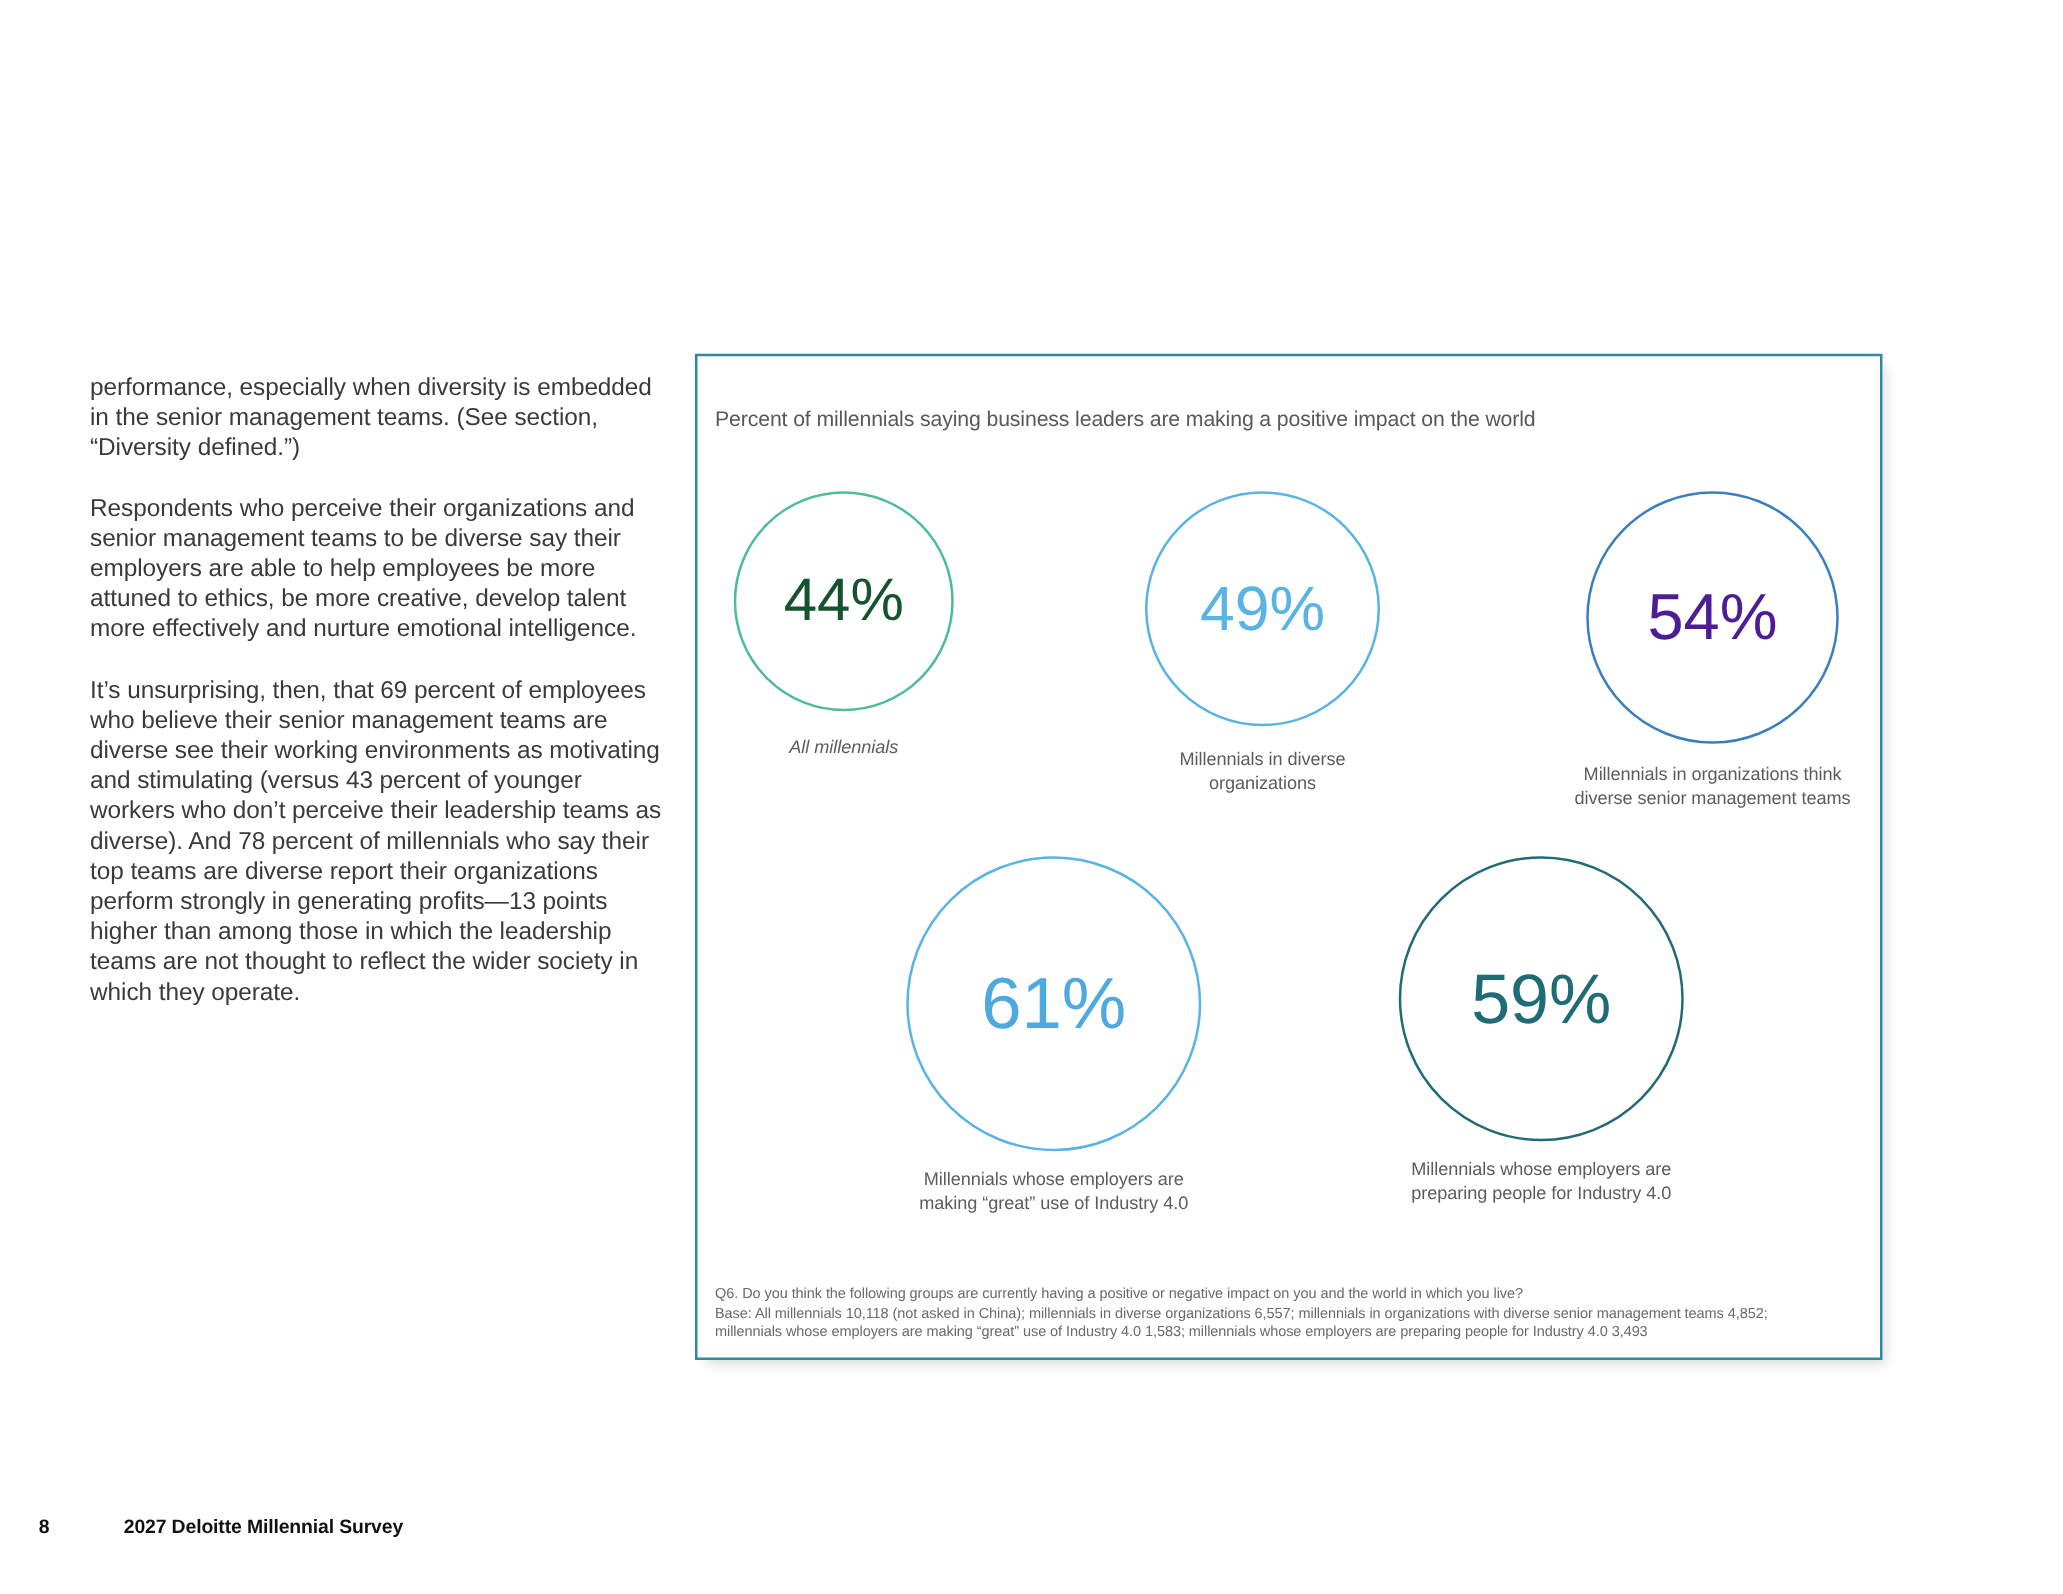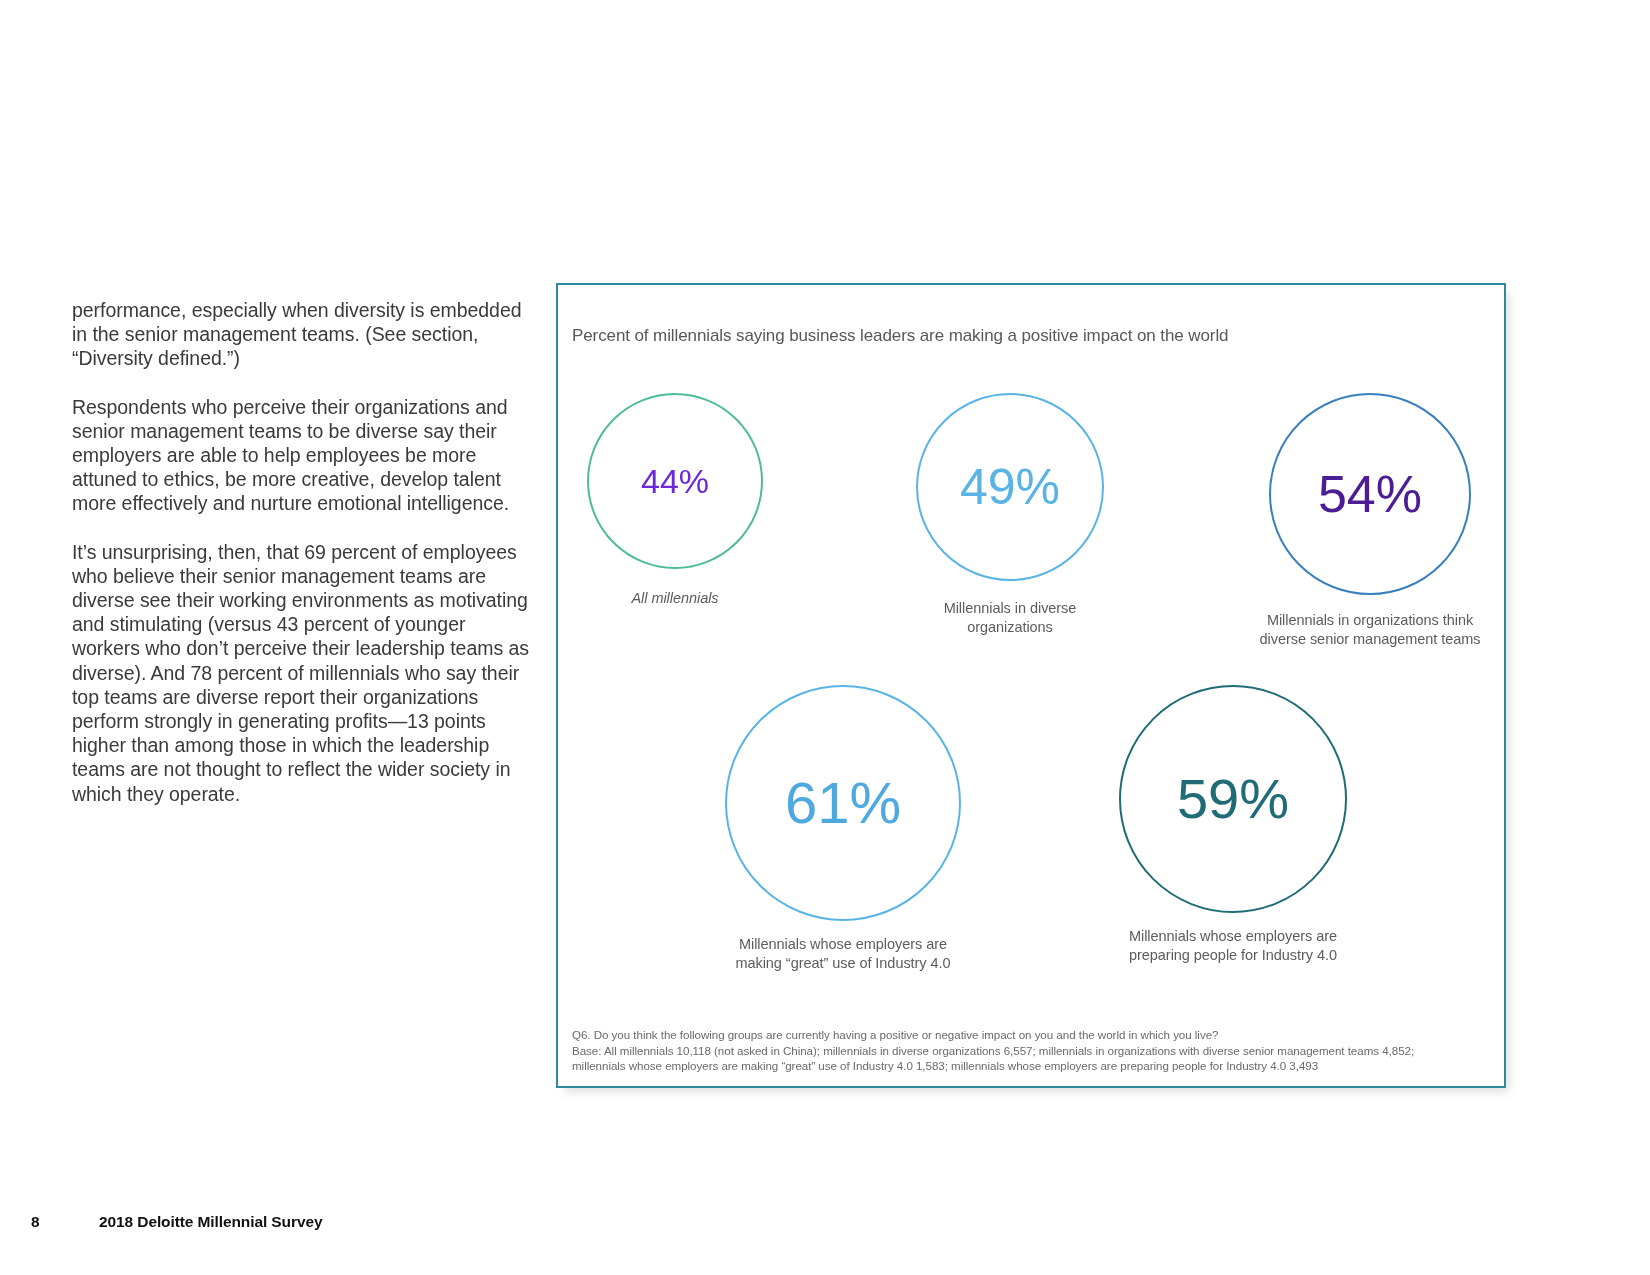"44%" .c-44 .pct { color: #6d28d9 -> #14532d; font-size: 34px -> 48px }
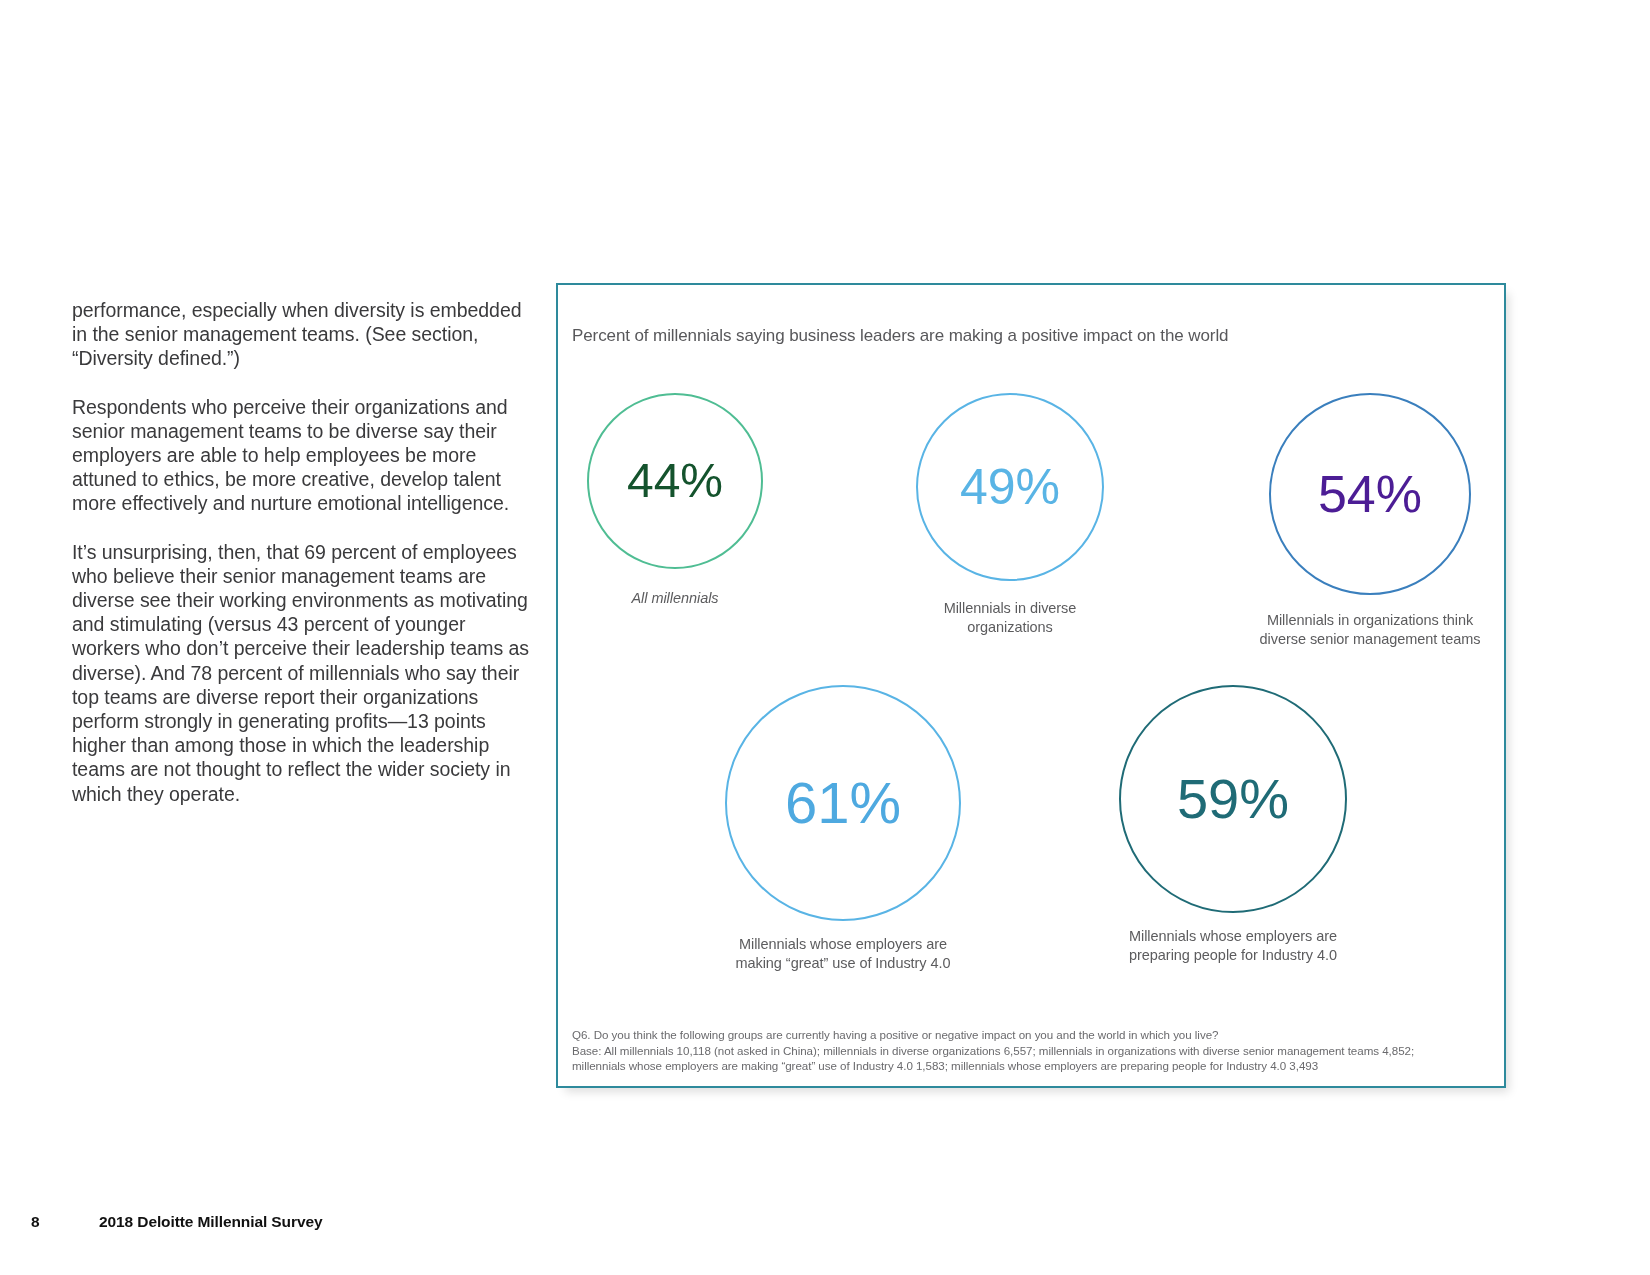"2018 Deloitte Millennial Survey" span.pg-title { text: 2018 -> 2027 }
